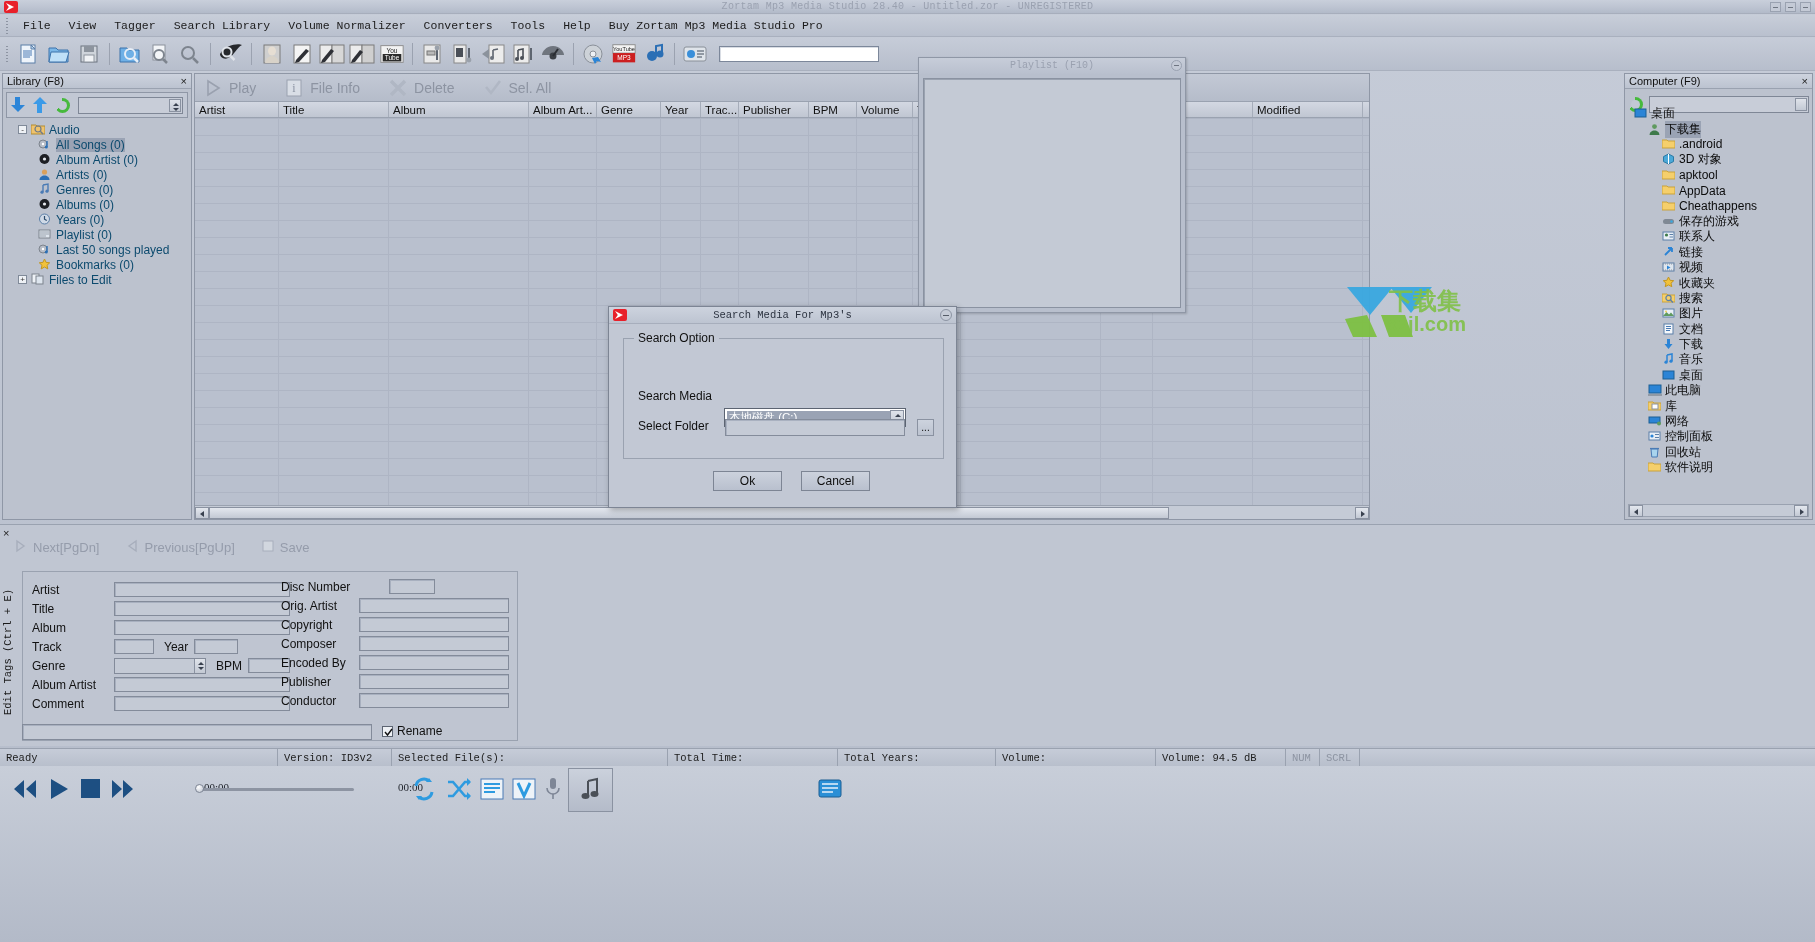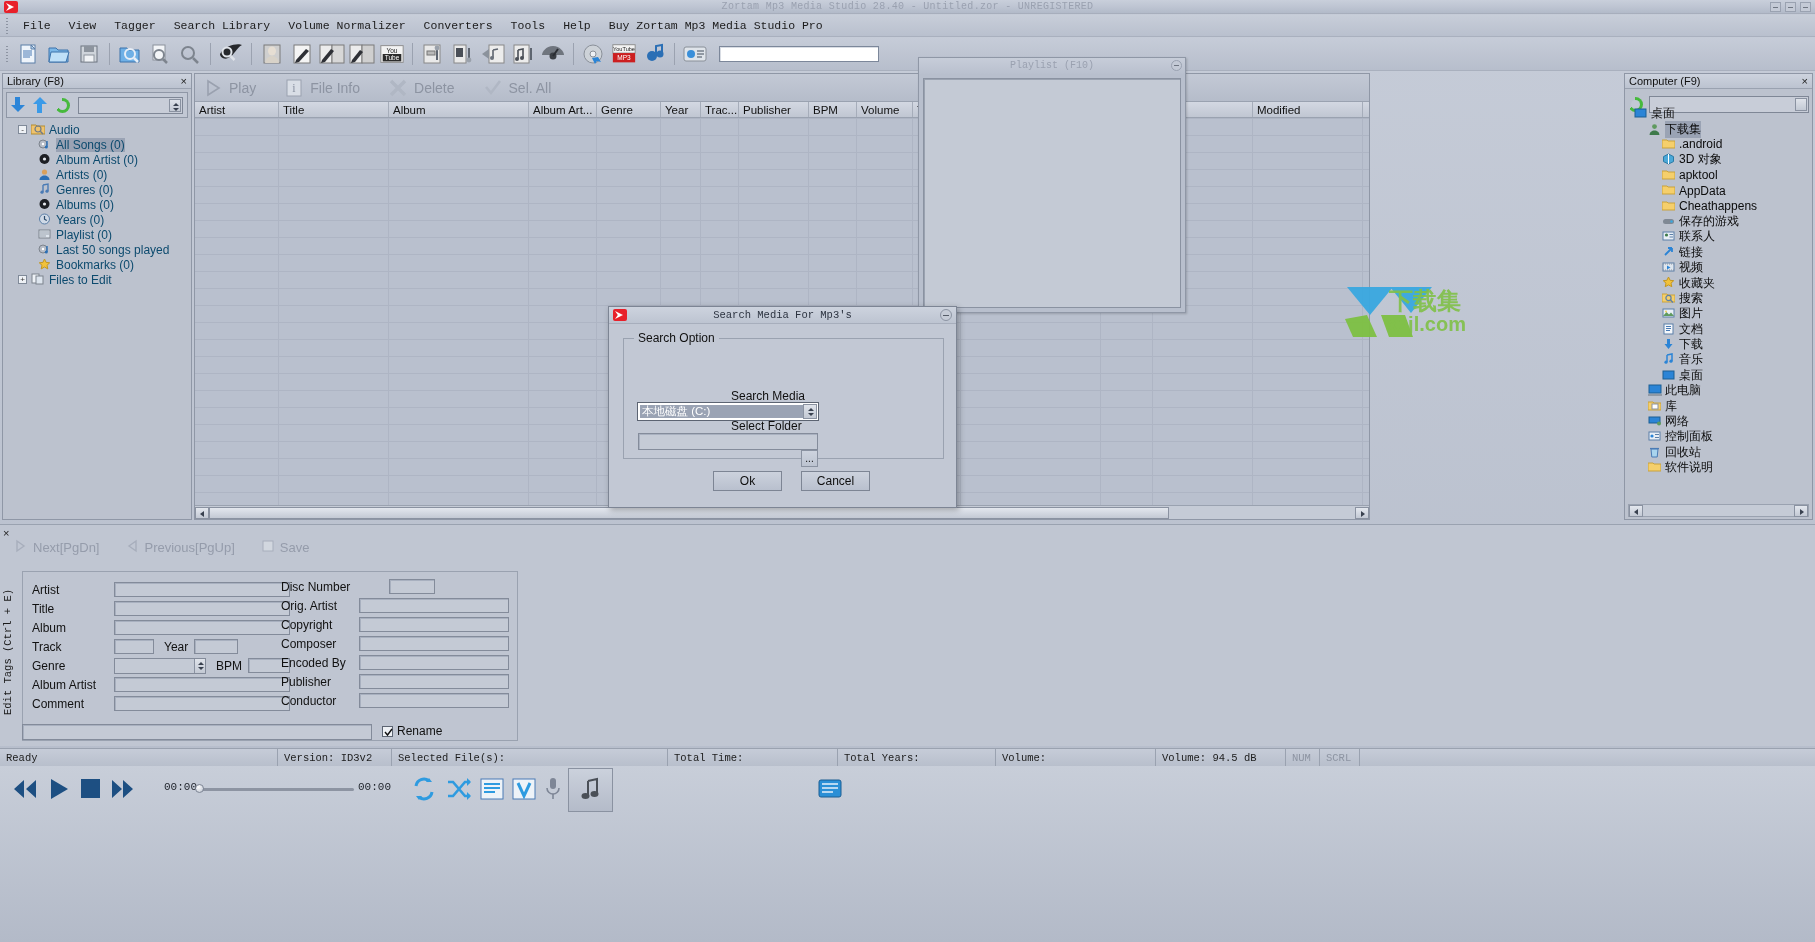"Search Media" .dlgrow { align-items: flex-end -> flex-start; flex-direction: column -> none }
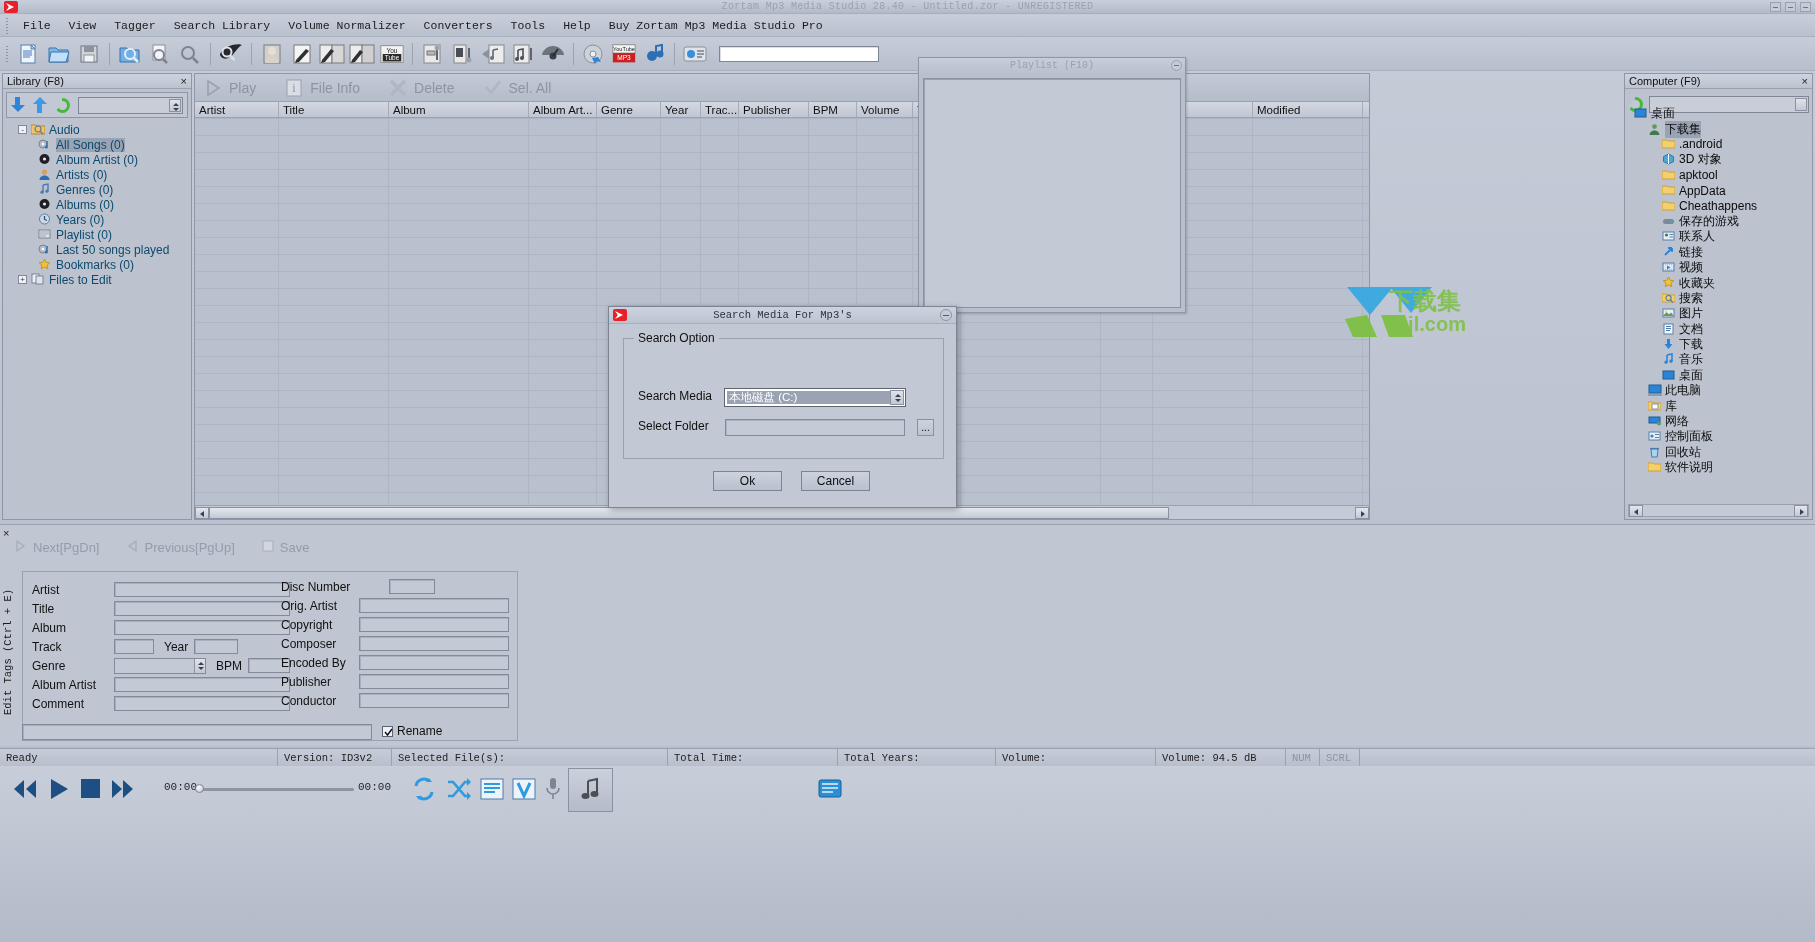"本地磁盘 (C:)" .dlgcombo { margin-top: none -> 20px }
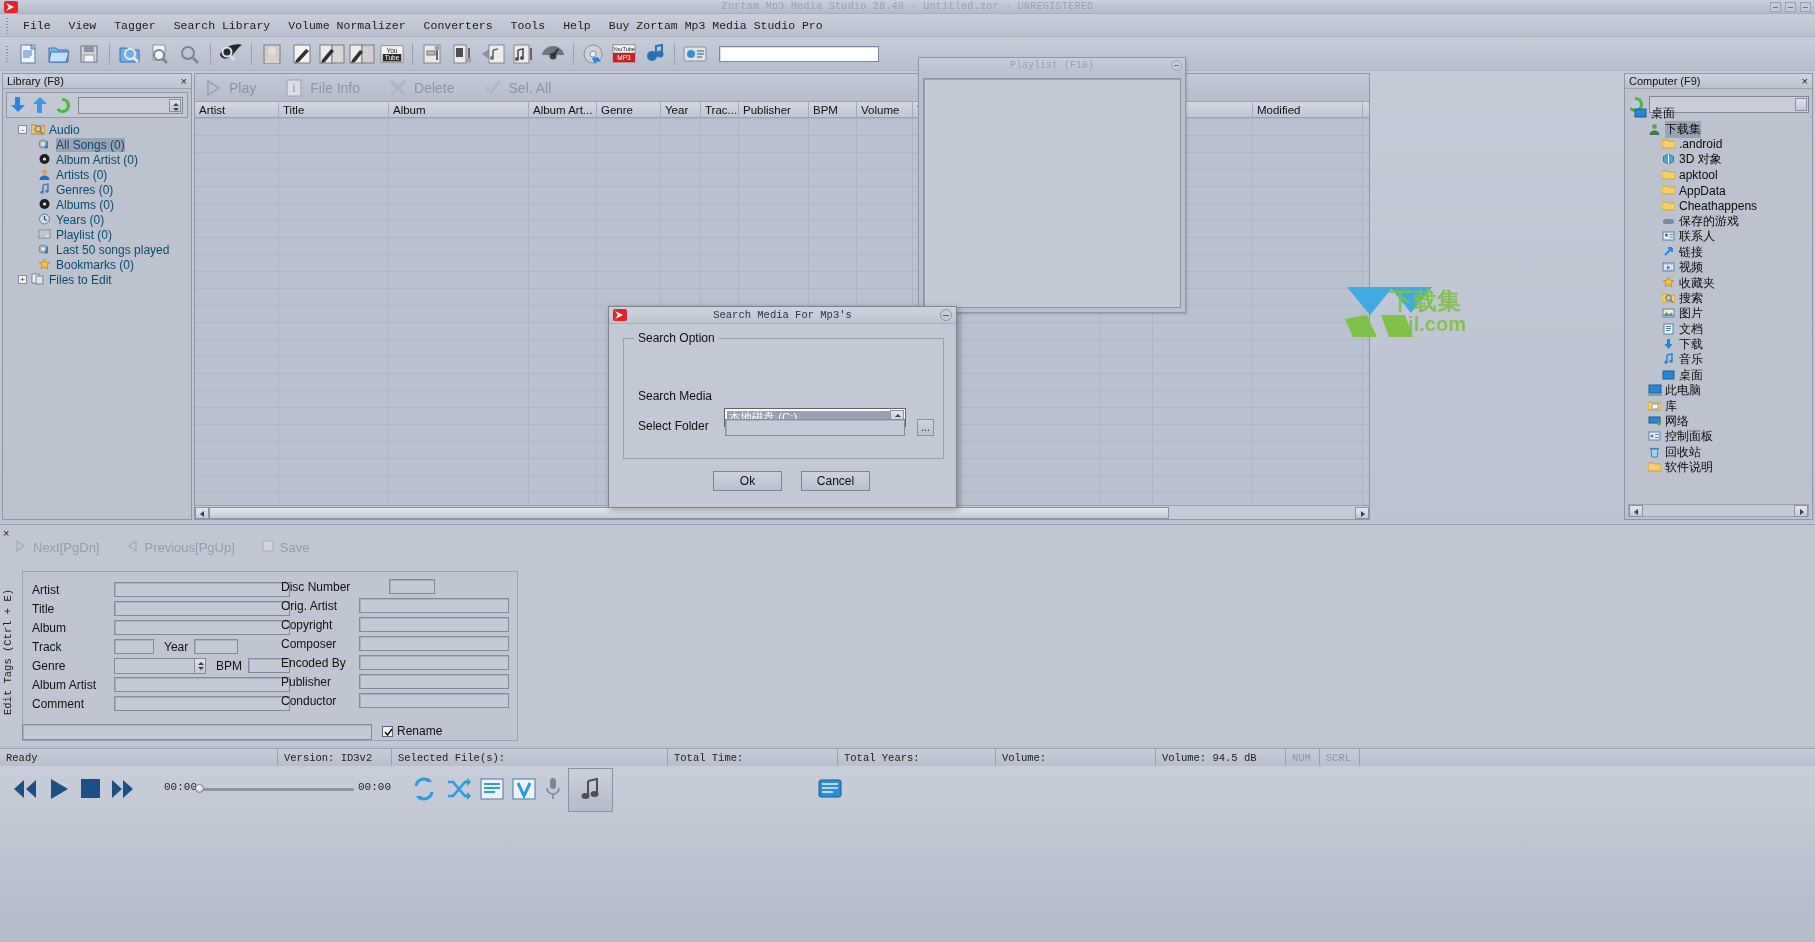"00:00" .timelbl { font-family: Liberation Mono, monospace -> Liberation Serif, serif; margin-left: none -> 40px }
